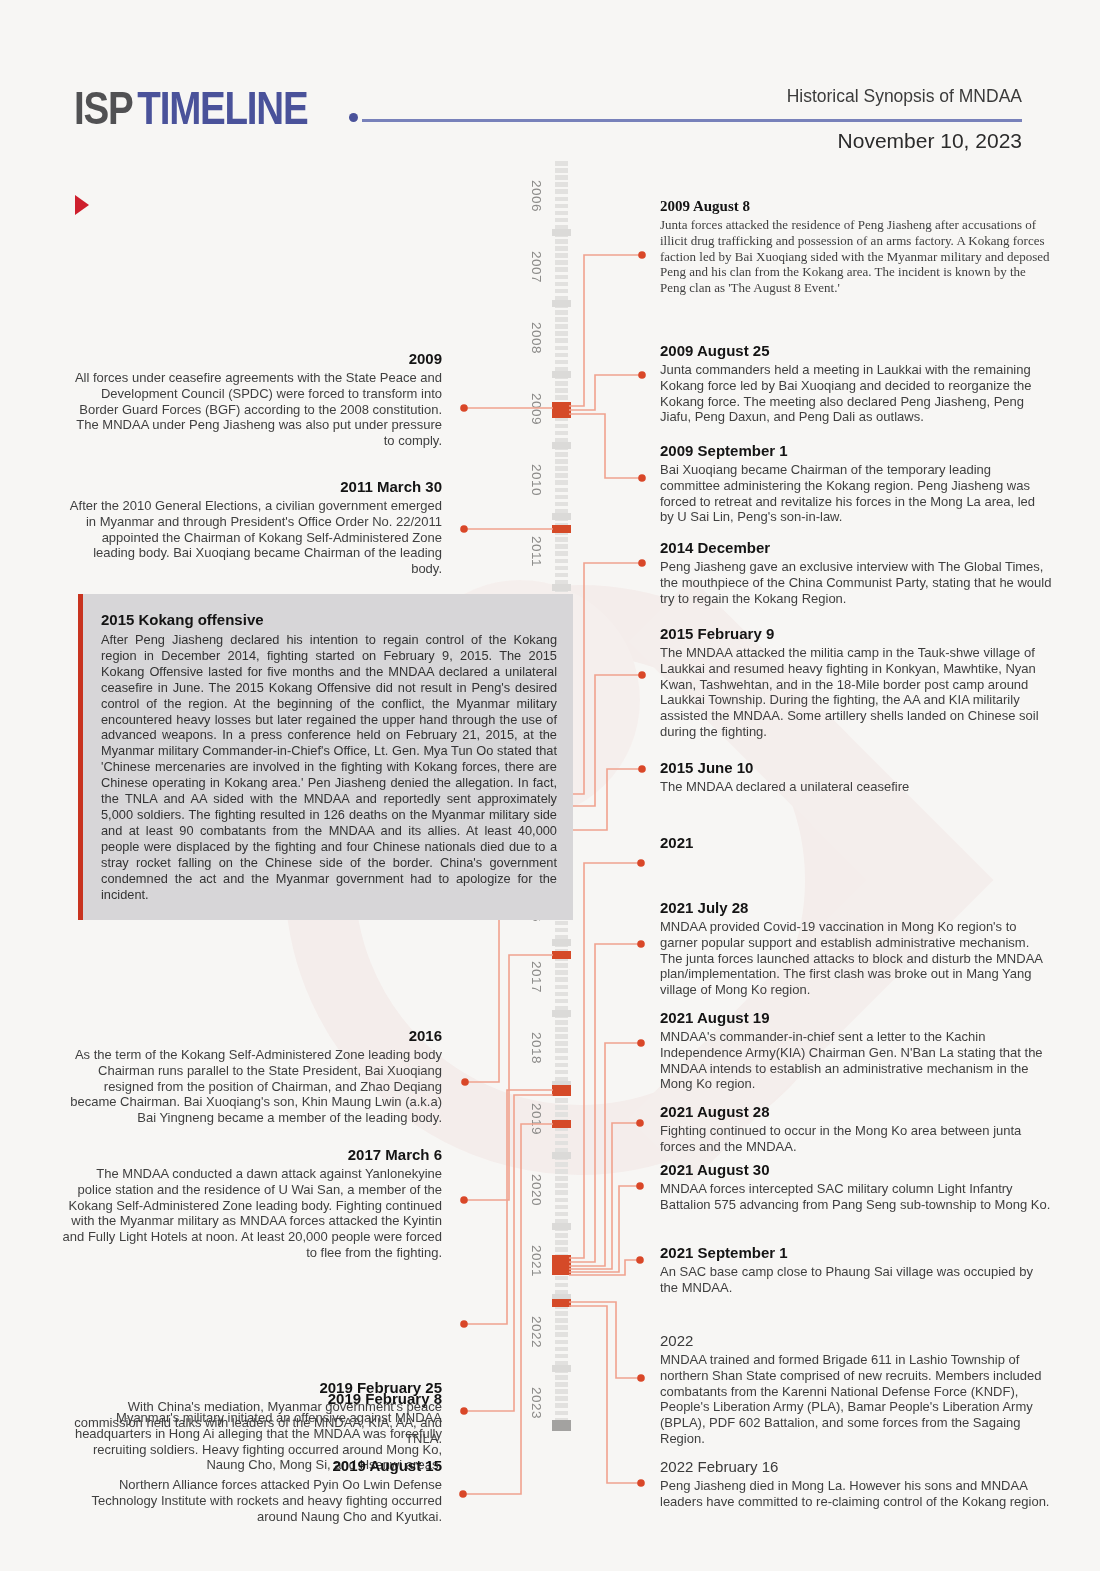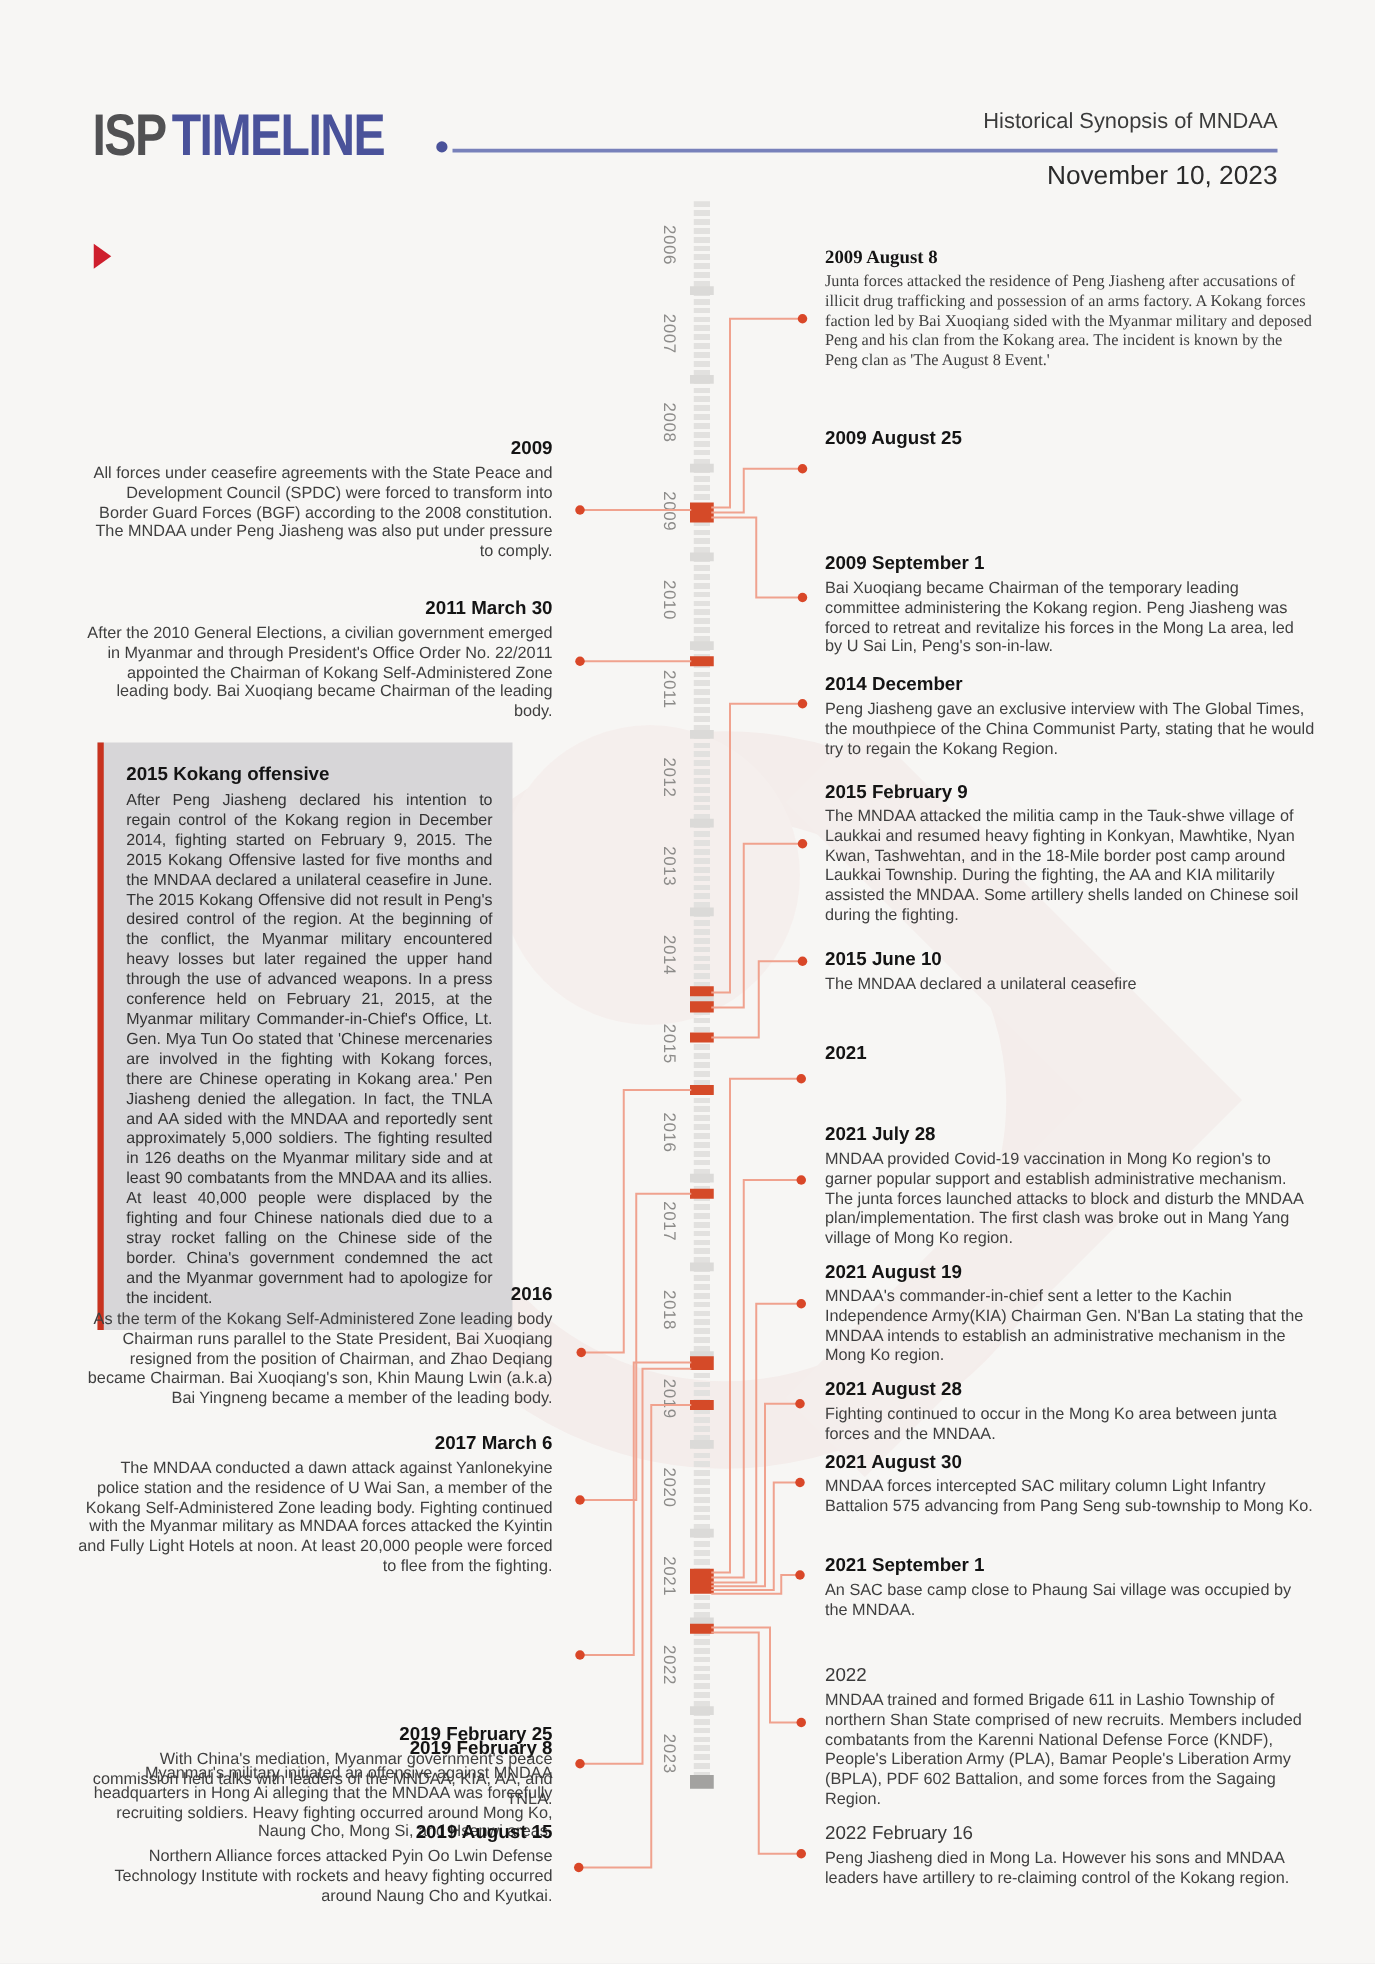"Junta commanders held a meeting" div.bd { html: none -> <div>Junta commanders held a meeting in Laukkai with the remaining Kokang force led by Bai Xuoqiang and decided to reorganize the Kokang force. The meeting also declared Peng Jiasheng, Peng Jiafu, Peng Daxun, and Peng Dali as outlaws.</div> }
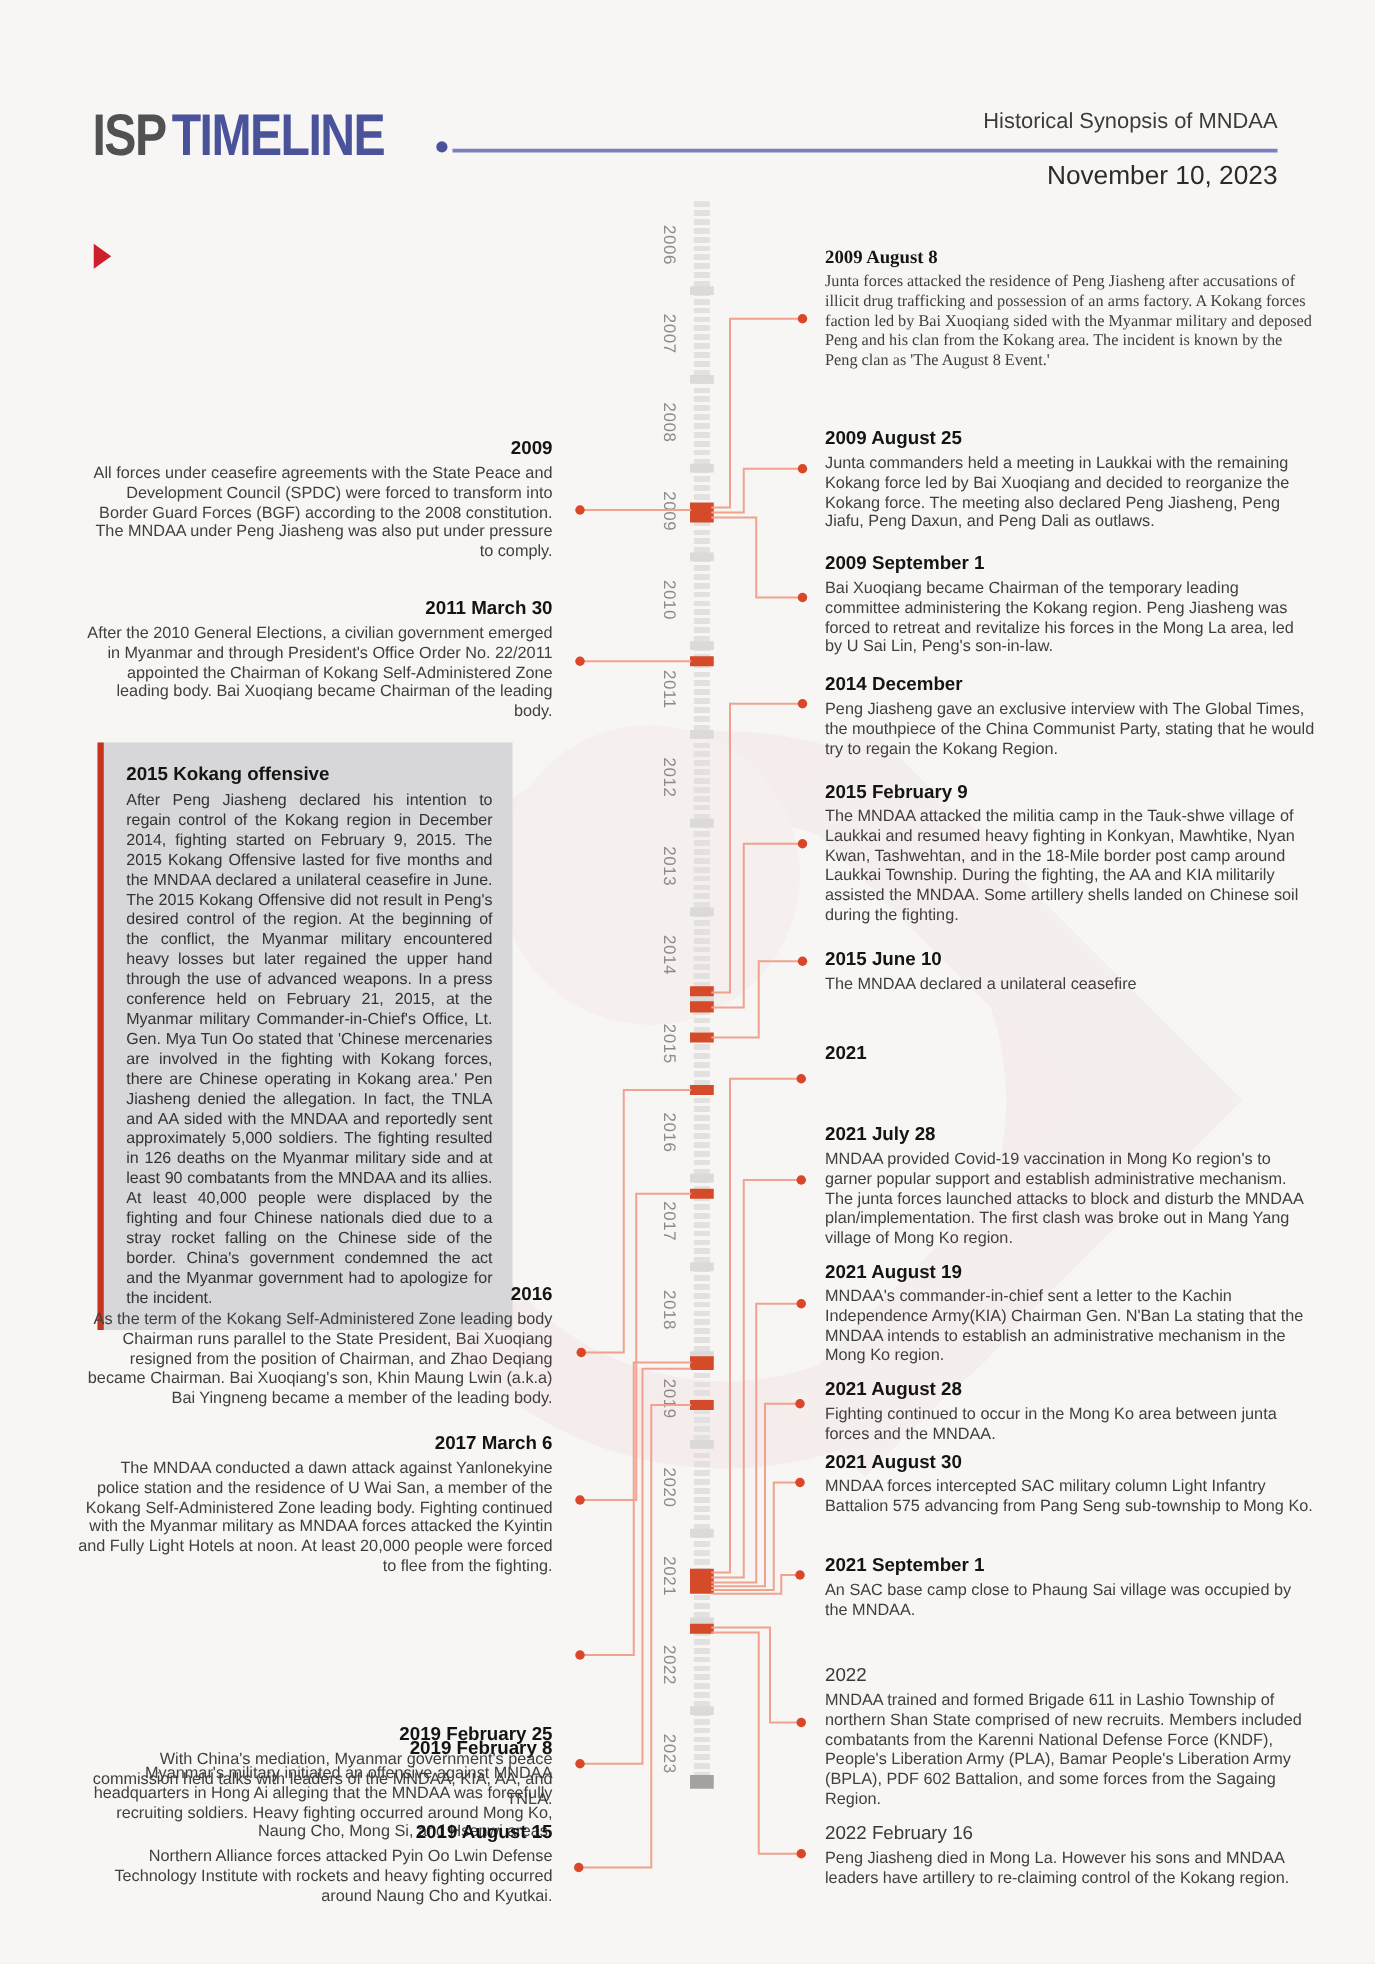"2015 Kokang offensive" .kbox { width: 332px -> 495px }
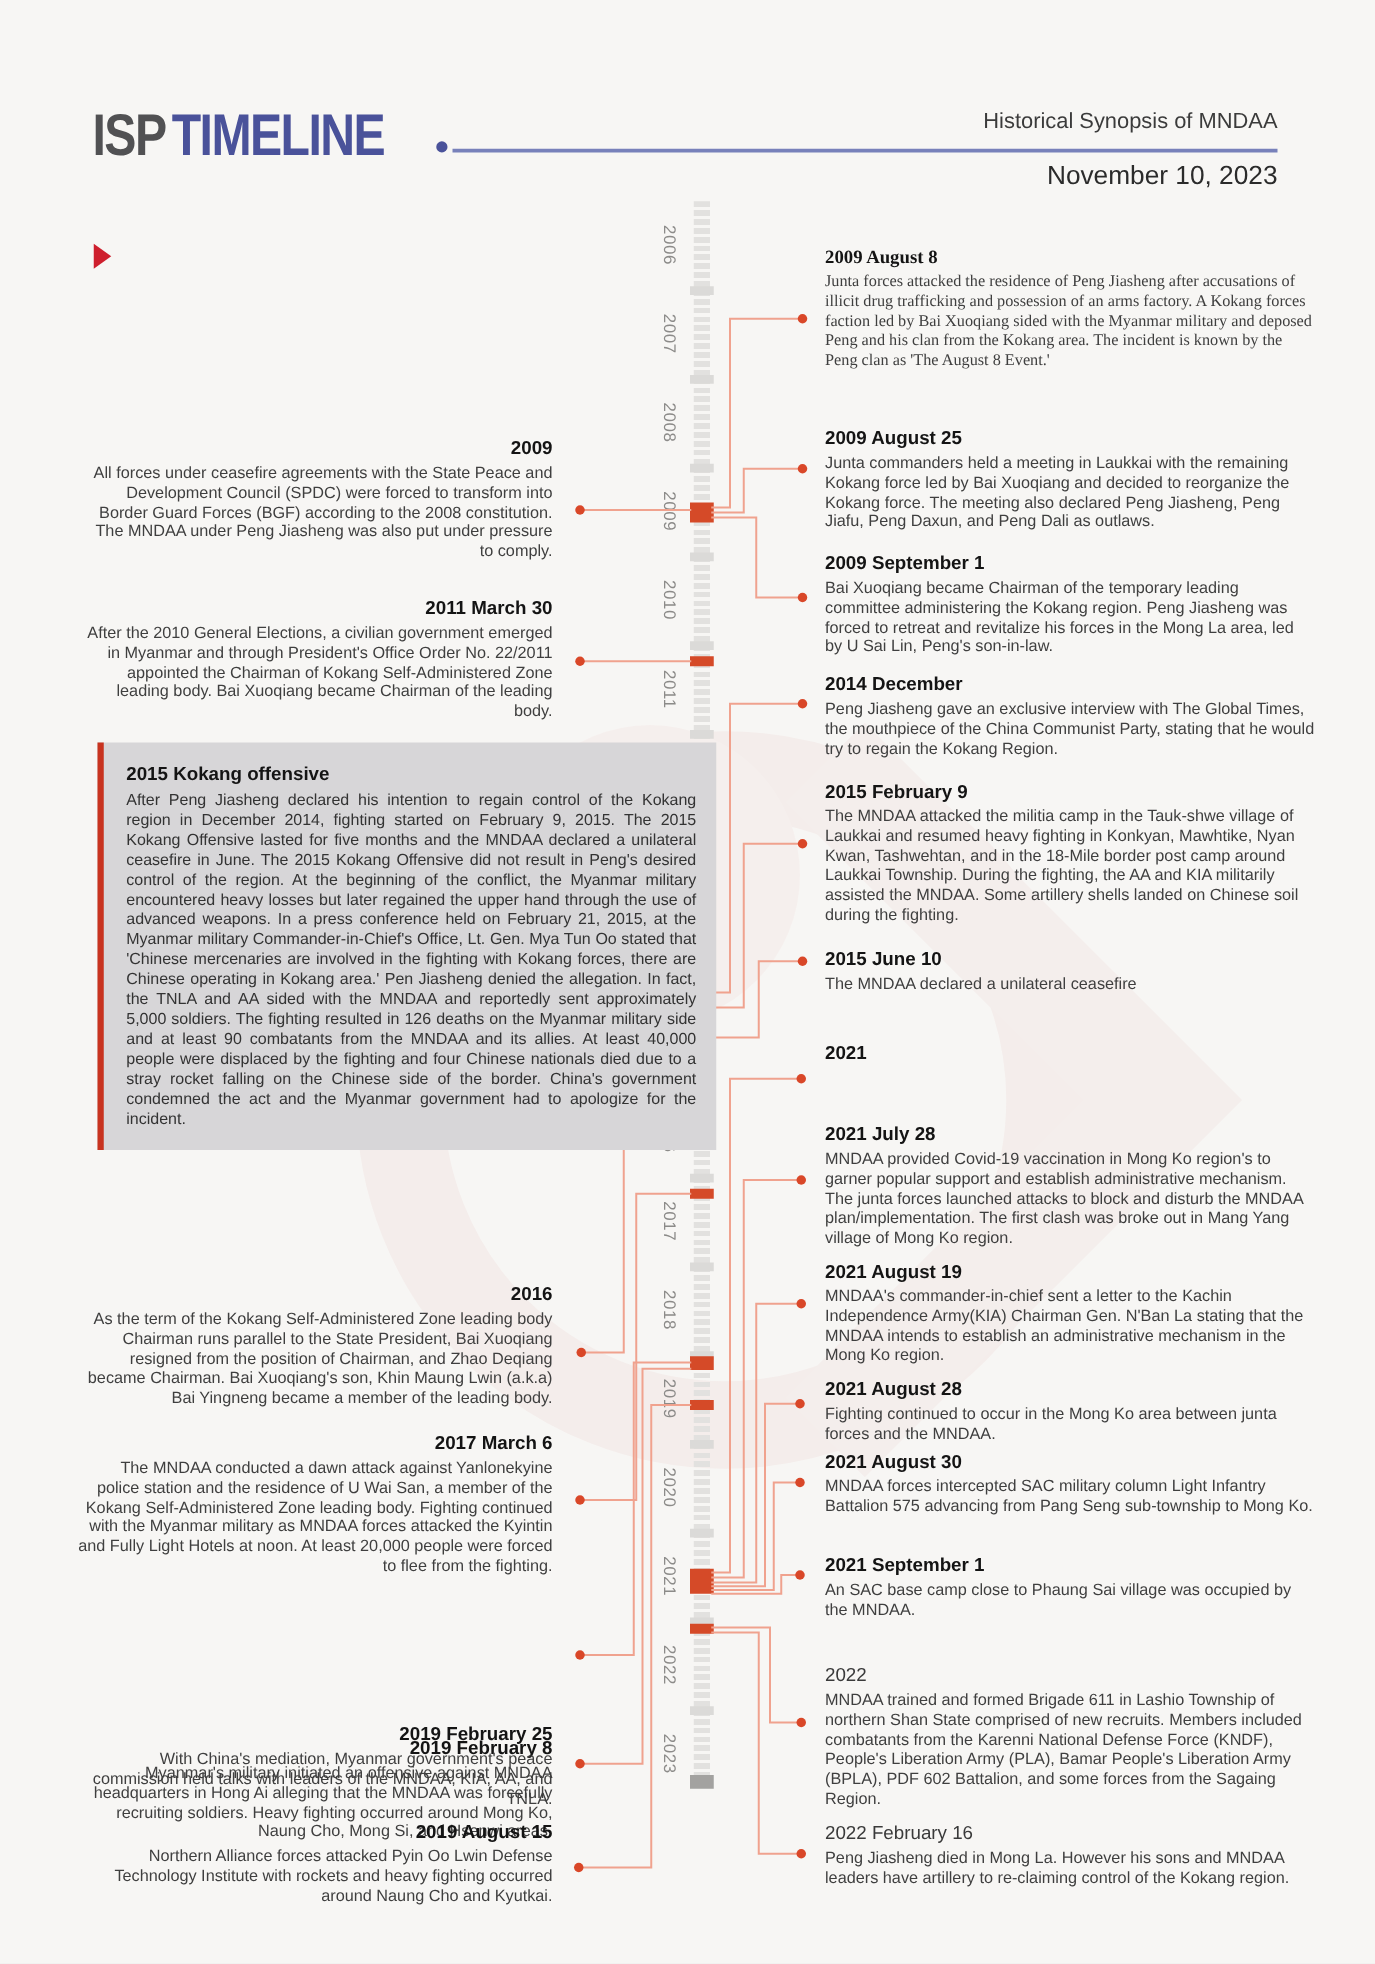"Peng Jiasheng died in Mong" div.bd { text: artillery -> committed }
